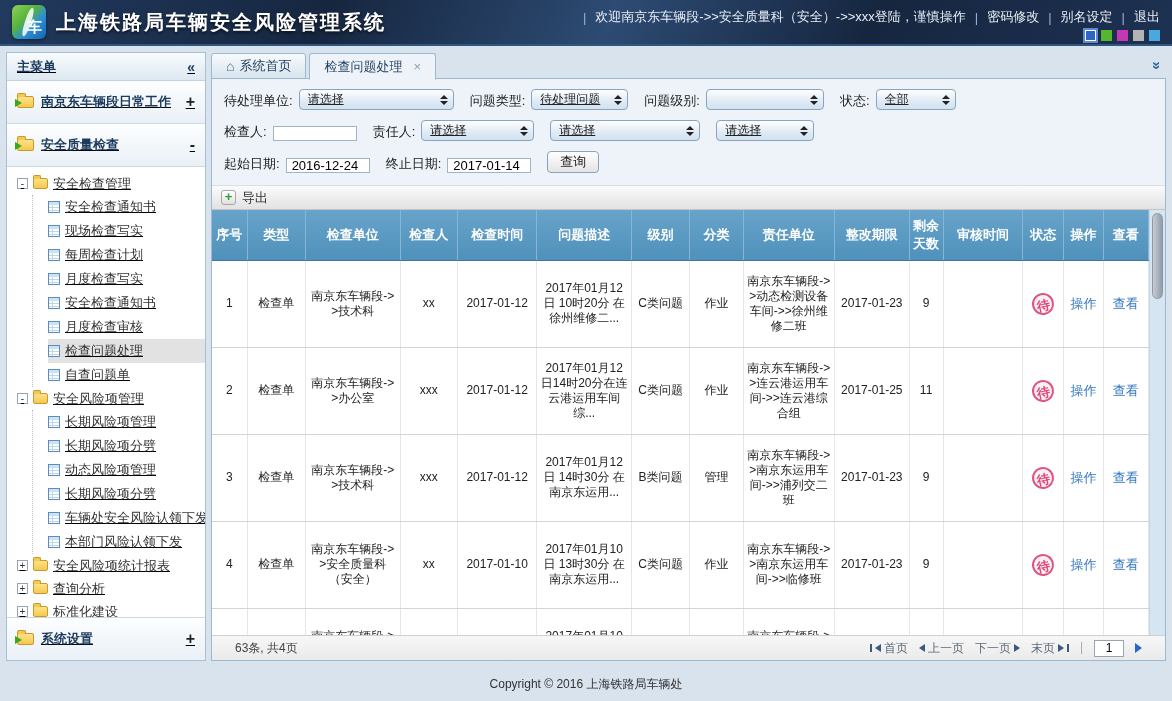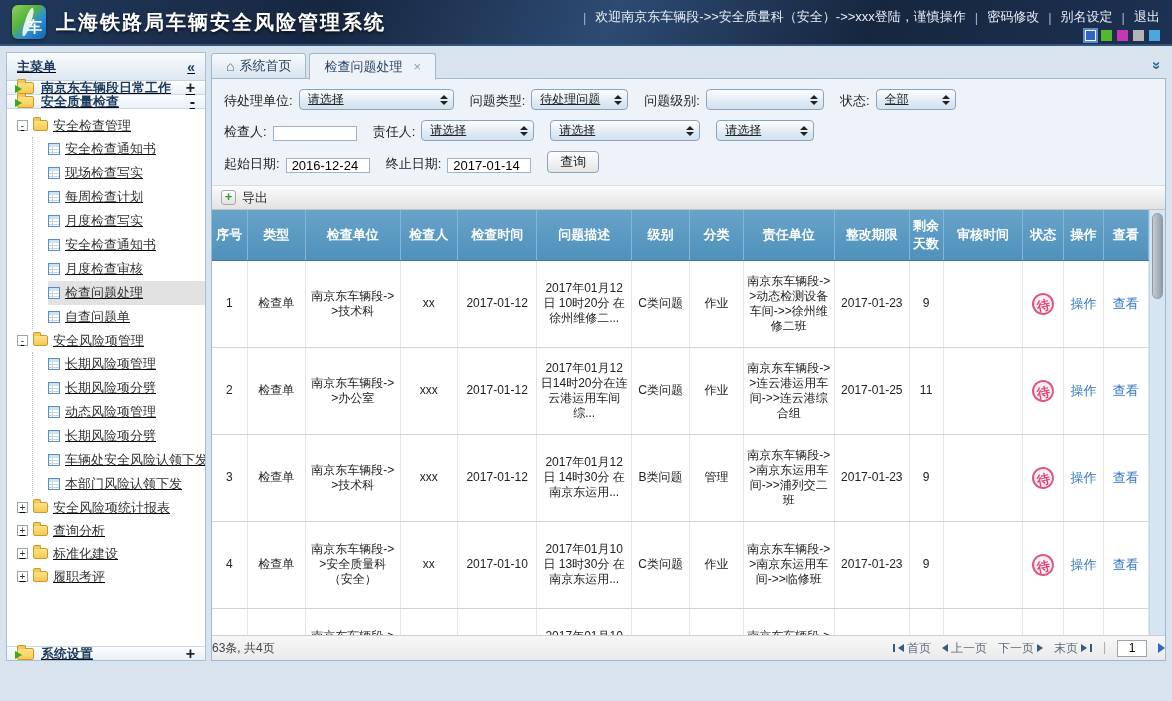"南京东车辆段日常工作" .accordion { height: 14px -> 43px }
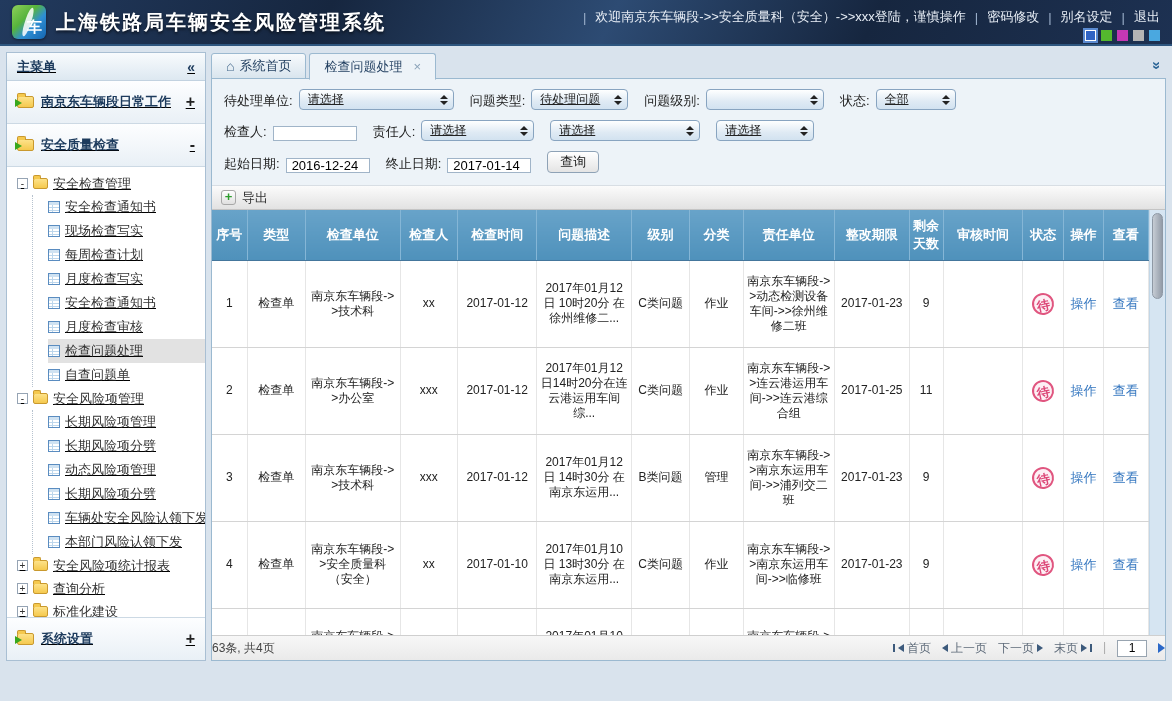"63条, 共4页" .pagination { padding: 0 0 -> 0 23px }
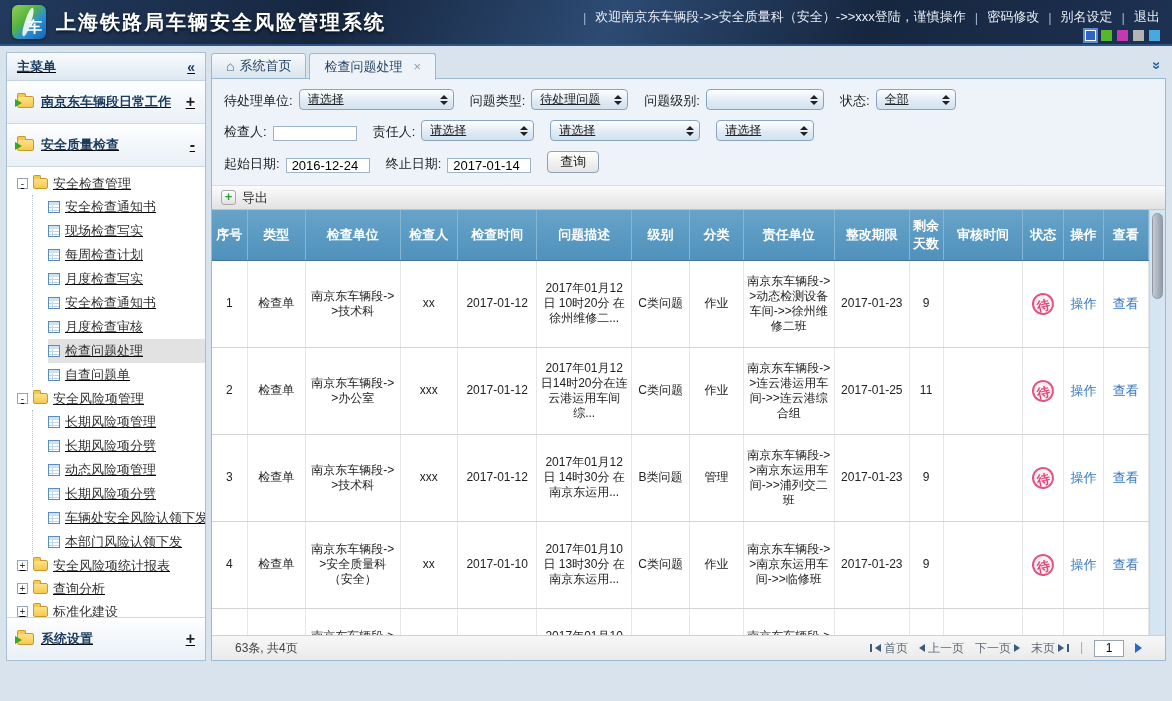"Copyright © 2016 上海铁路局车辆处" div.footer { html: none -> <div> <span>Copyright © 2016 上海铁路局车辆处</span> </div> }
